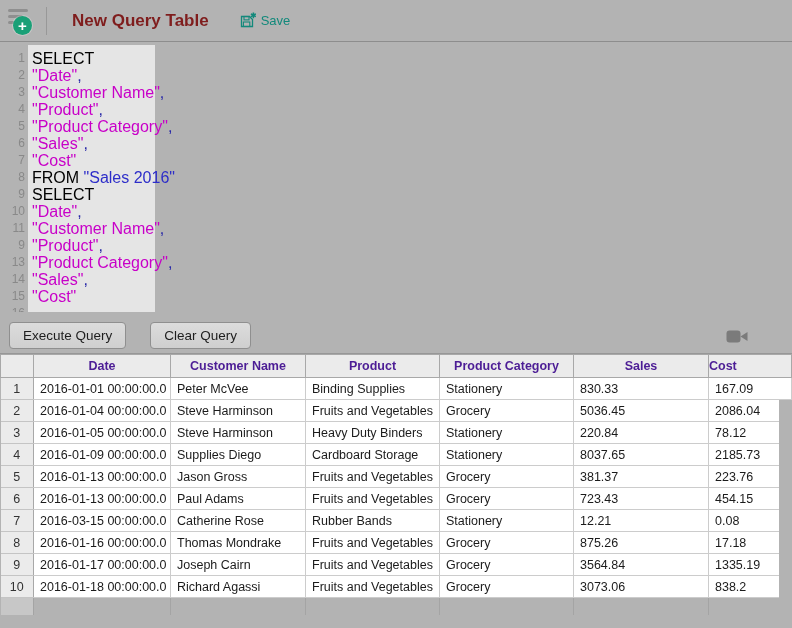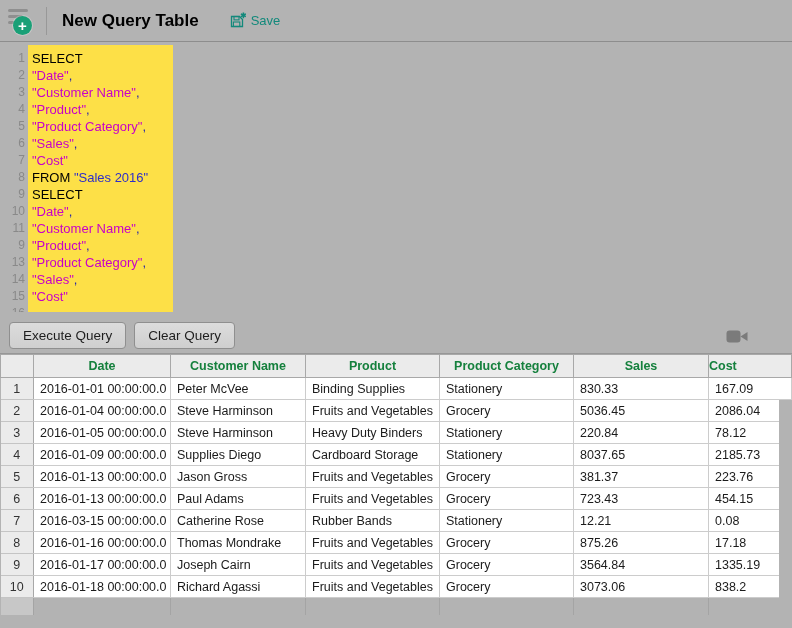"New Query Table" .title { color: #000000 -> #7f1d1d; margin-left: 15px -> 25px }
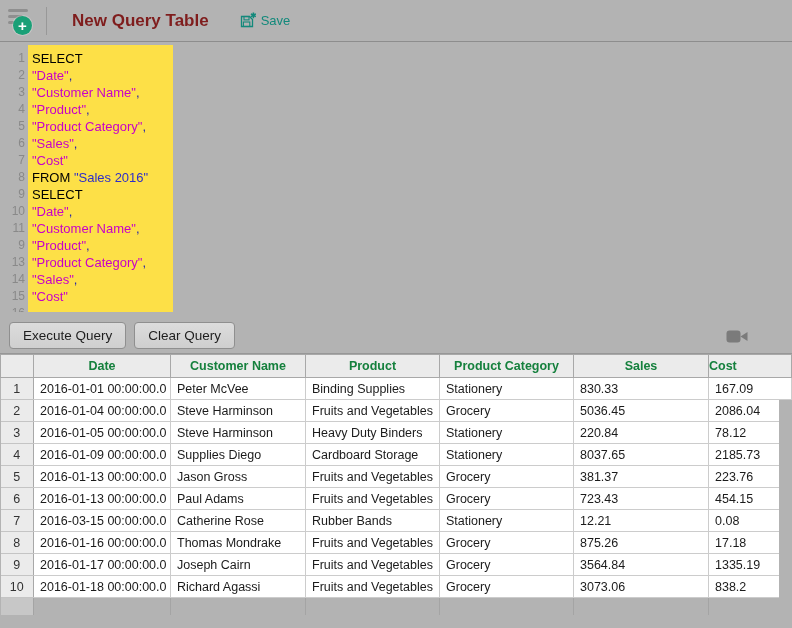"SELECT" .code { background: #fde047 -> #e5e5e5; font-size: 13px -> 16px; padding: 5px 18px 0 4px -> 5px 0 0 4px }
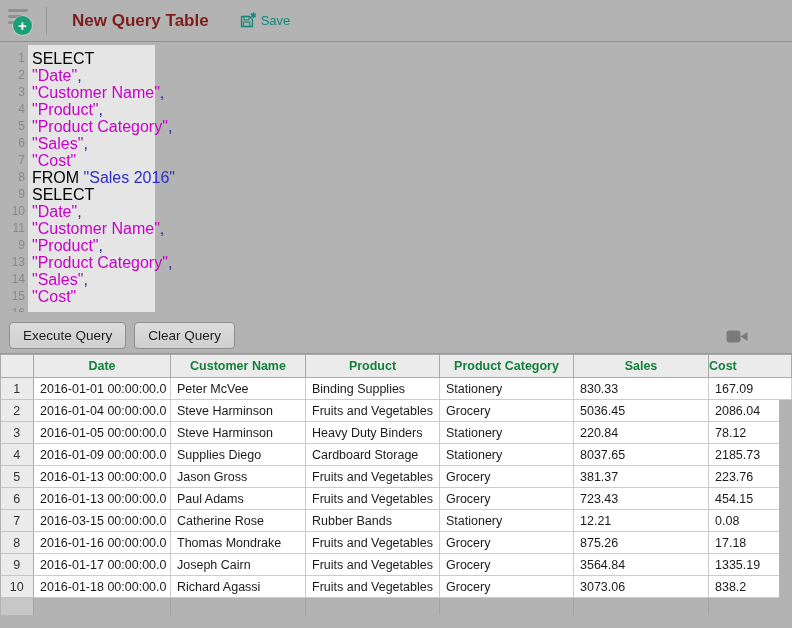"Execute Query" .btn-row { gap: 8px -> 24px }
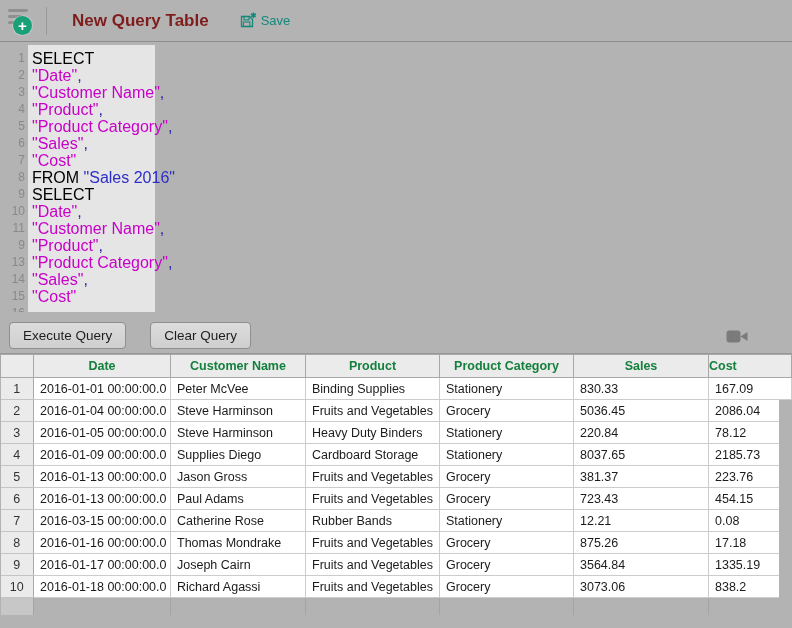"Date" thead th { color: #15803d -> #4c1d95 }
